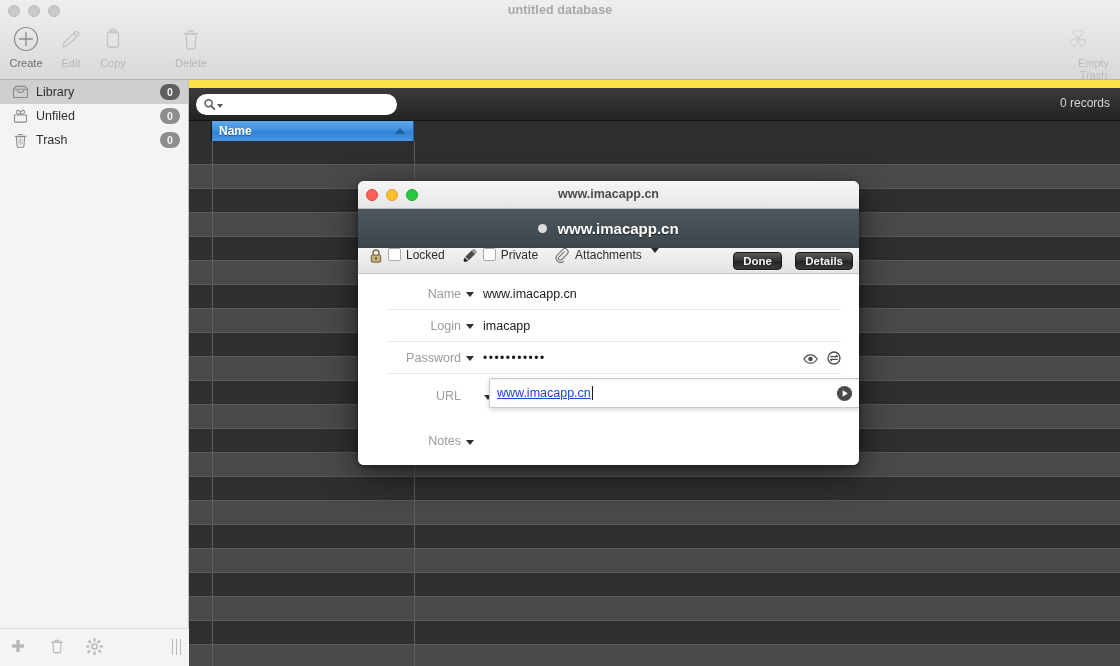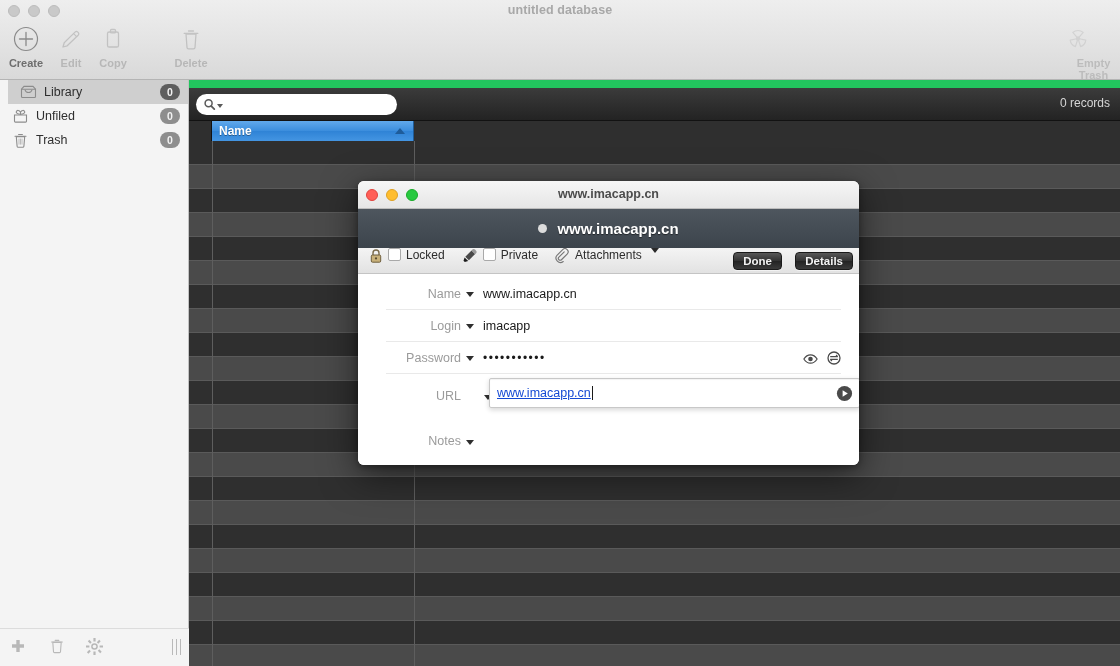"untitled database" #app { background: #22c55e -> #fde047 }
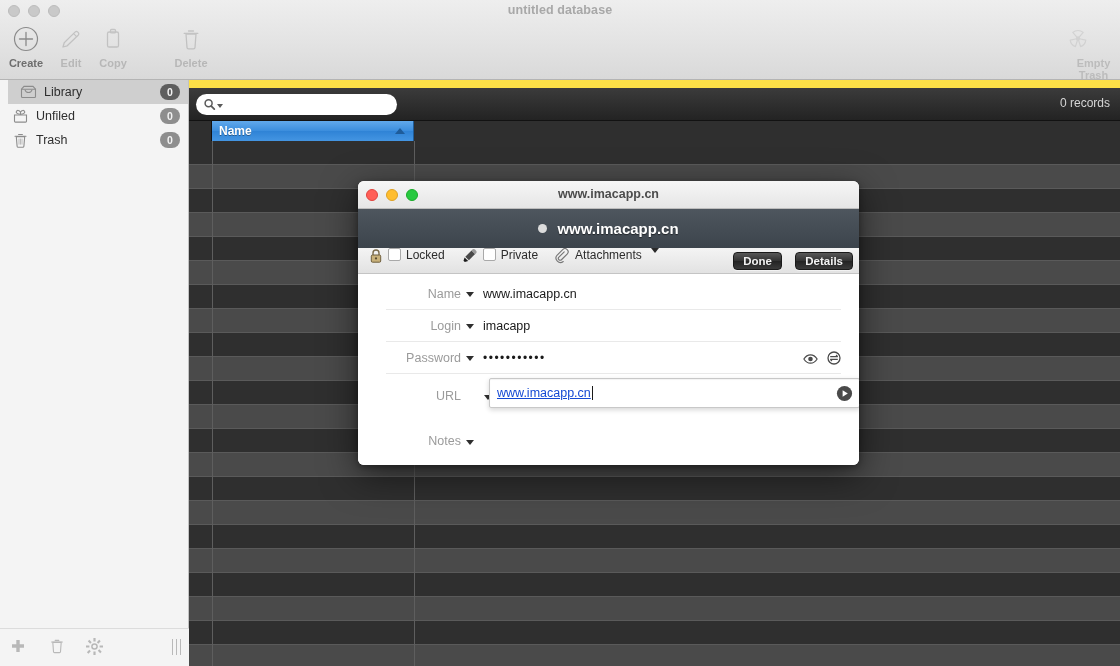"Create" .tools { font-weight: bold -> none }
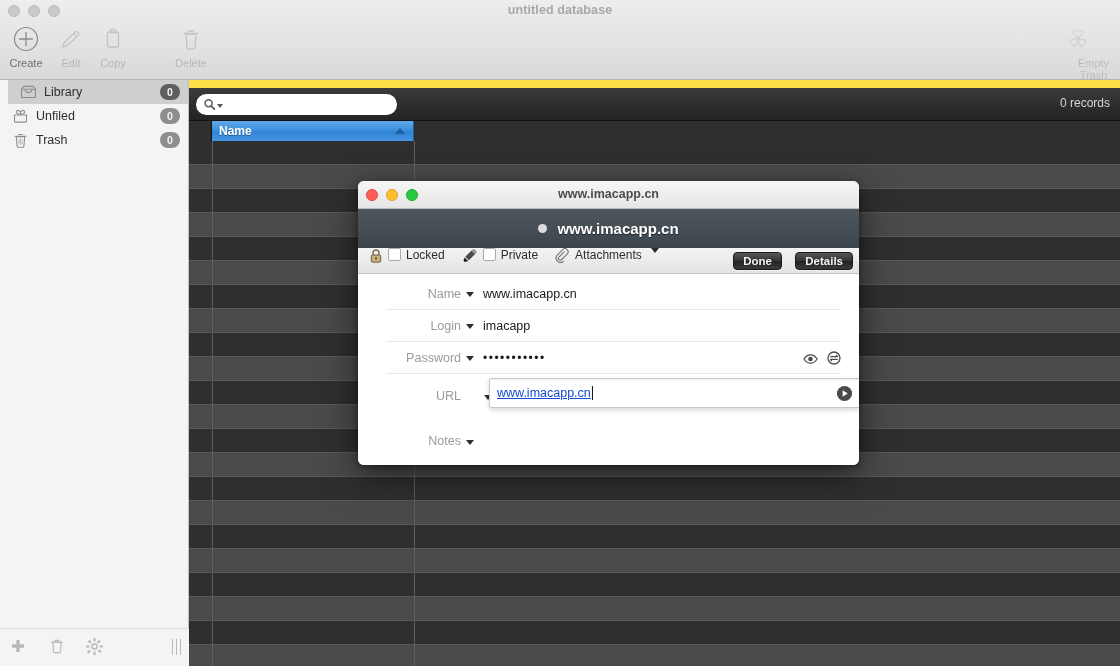"Library" .coll-item.selected { margin-left: 8px -> none }
